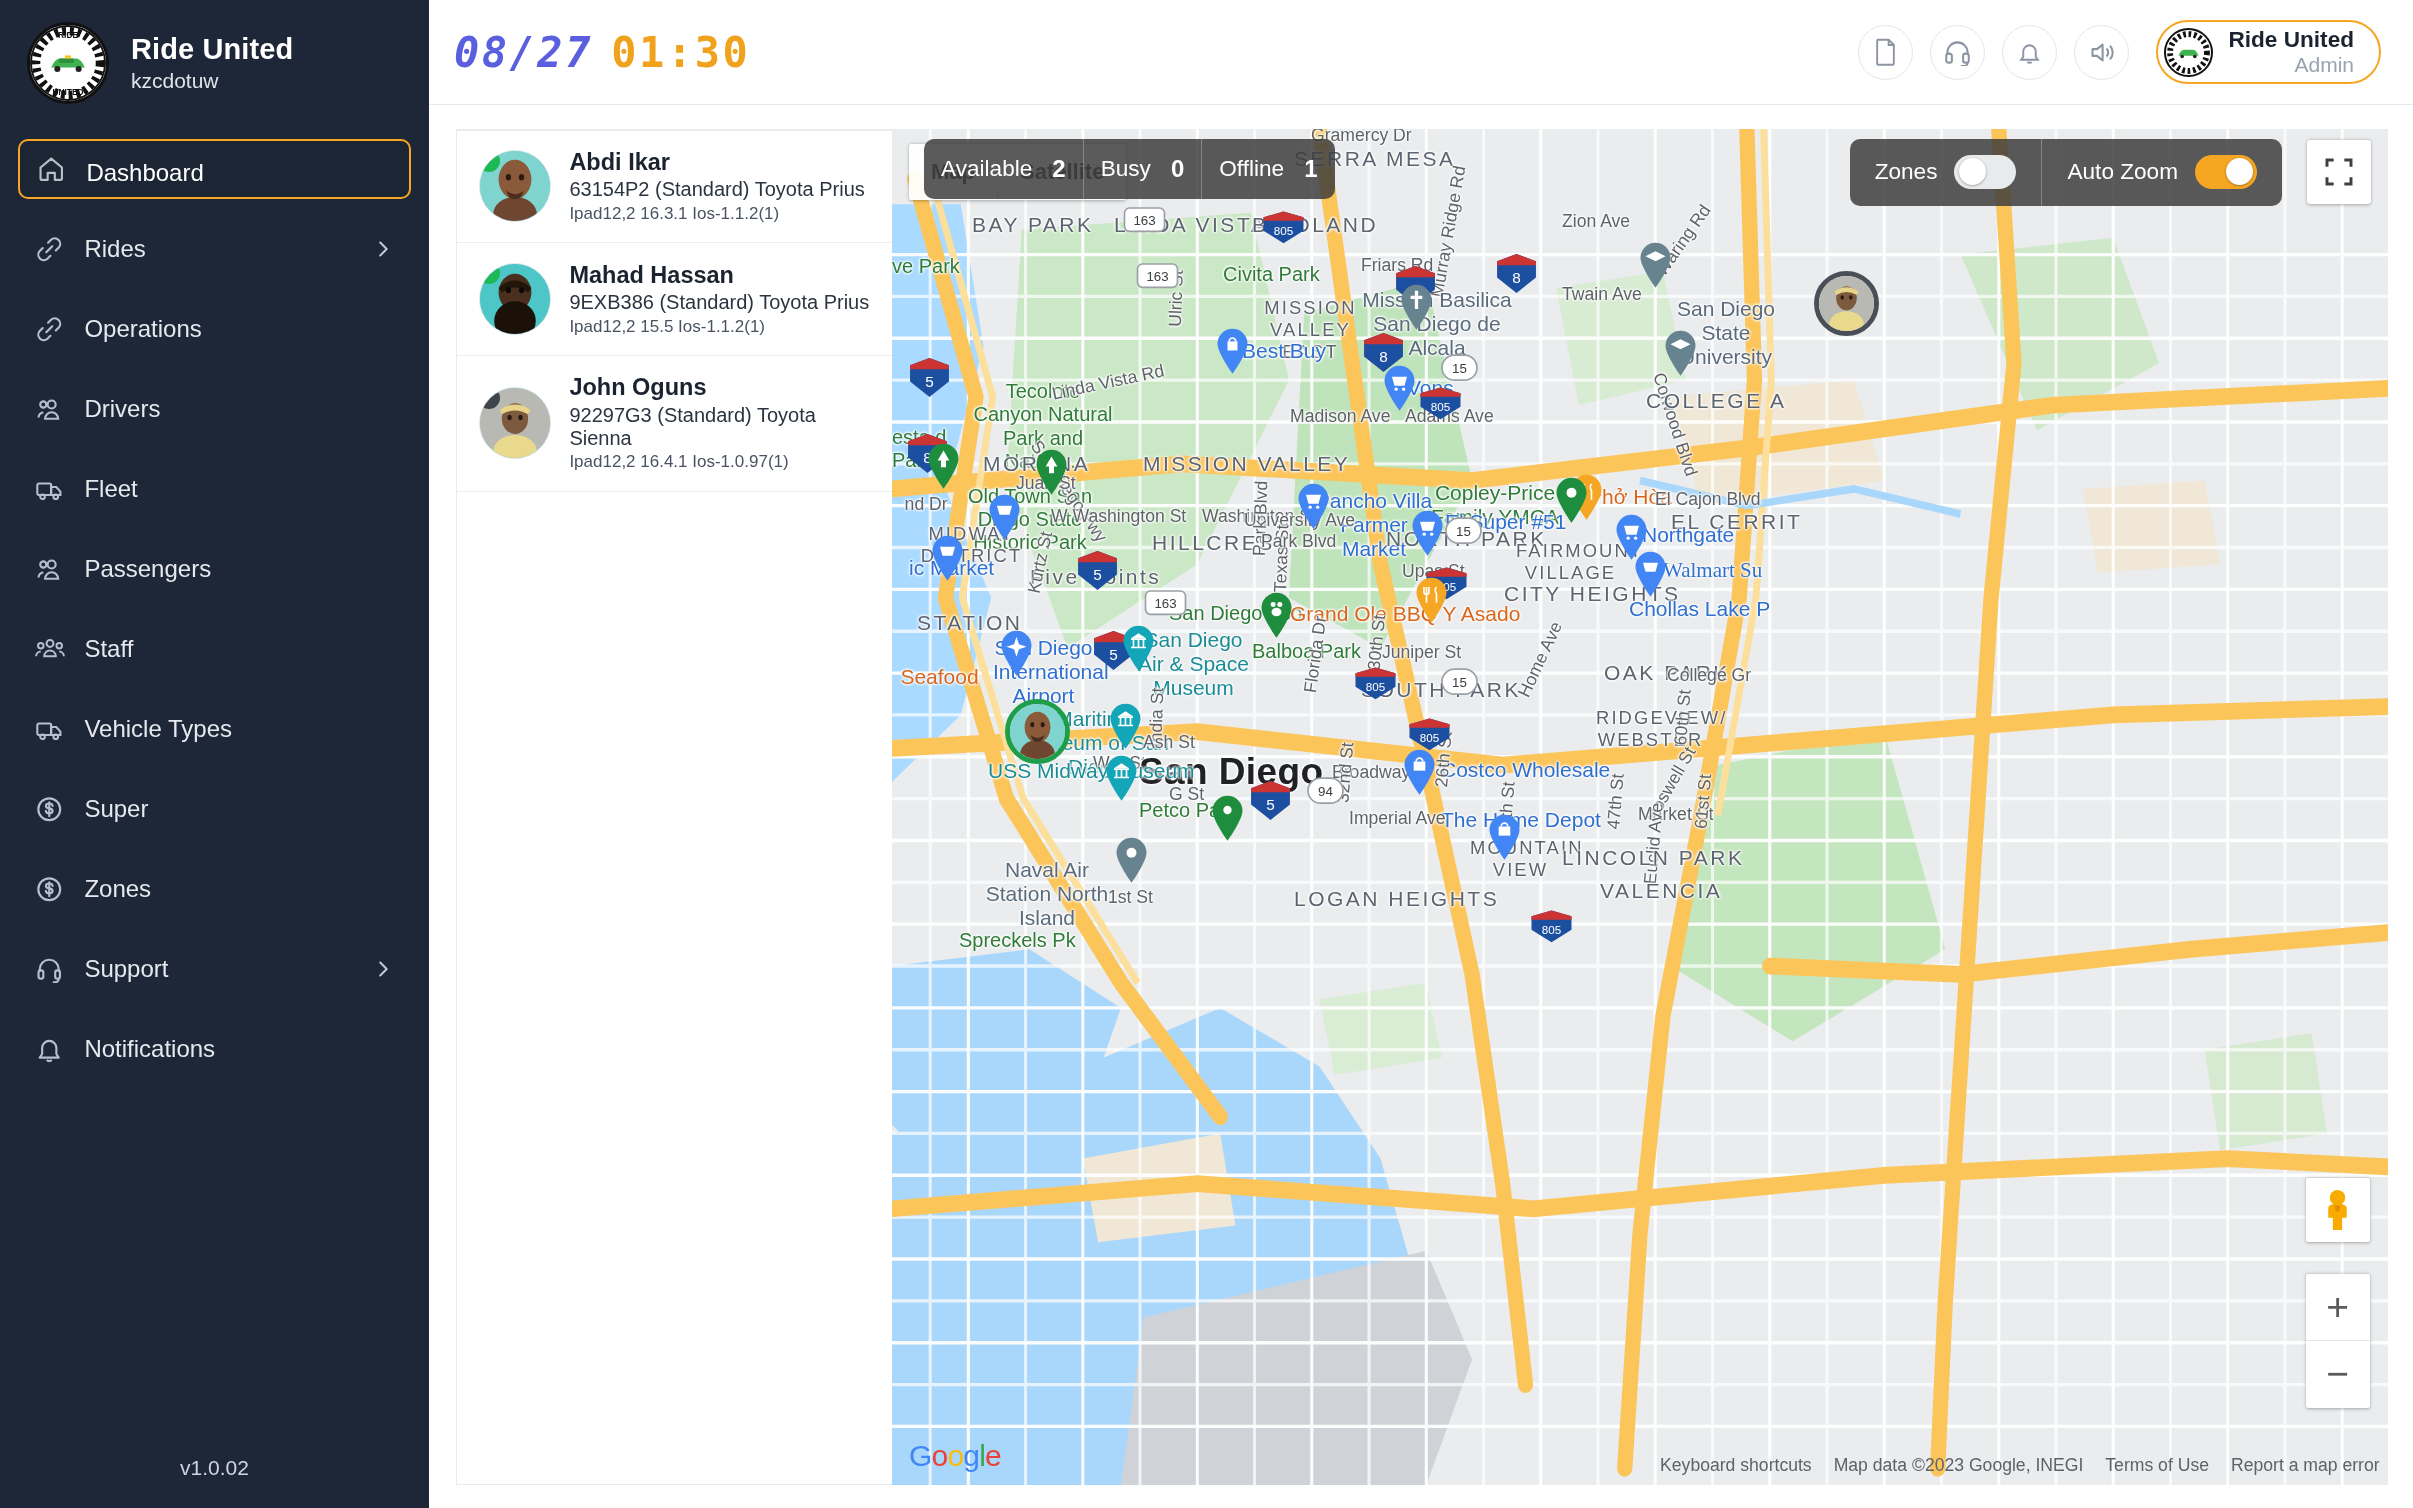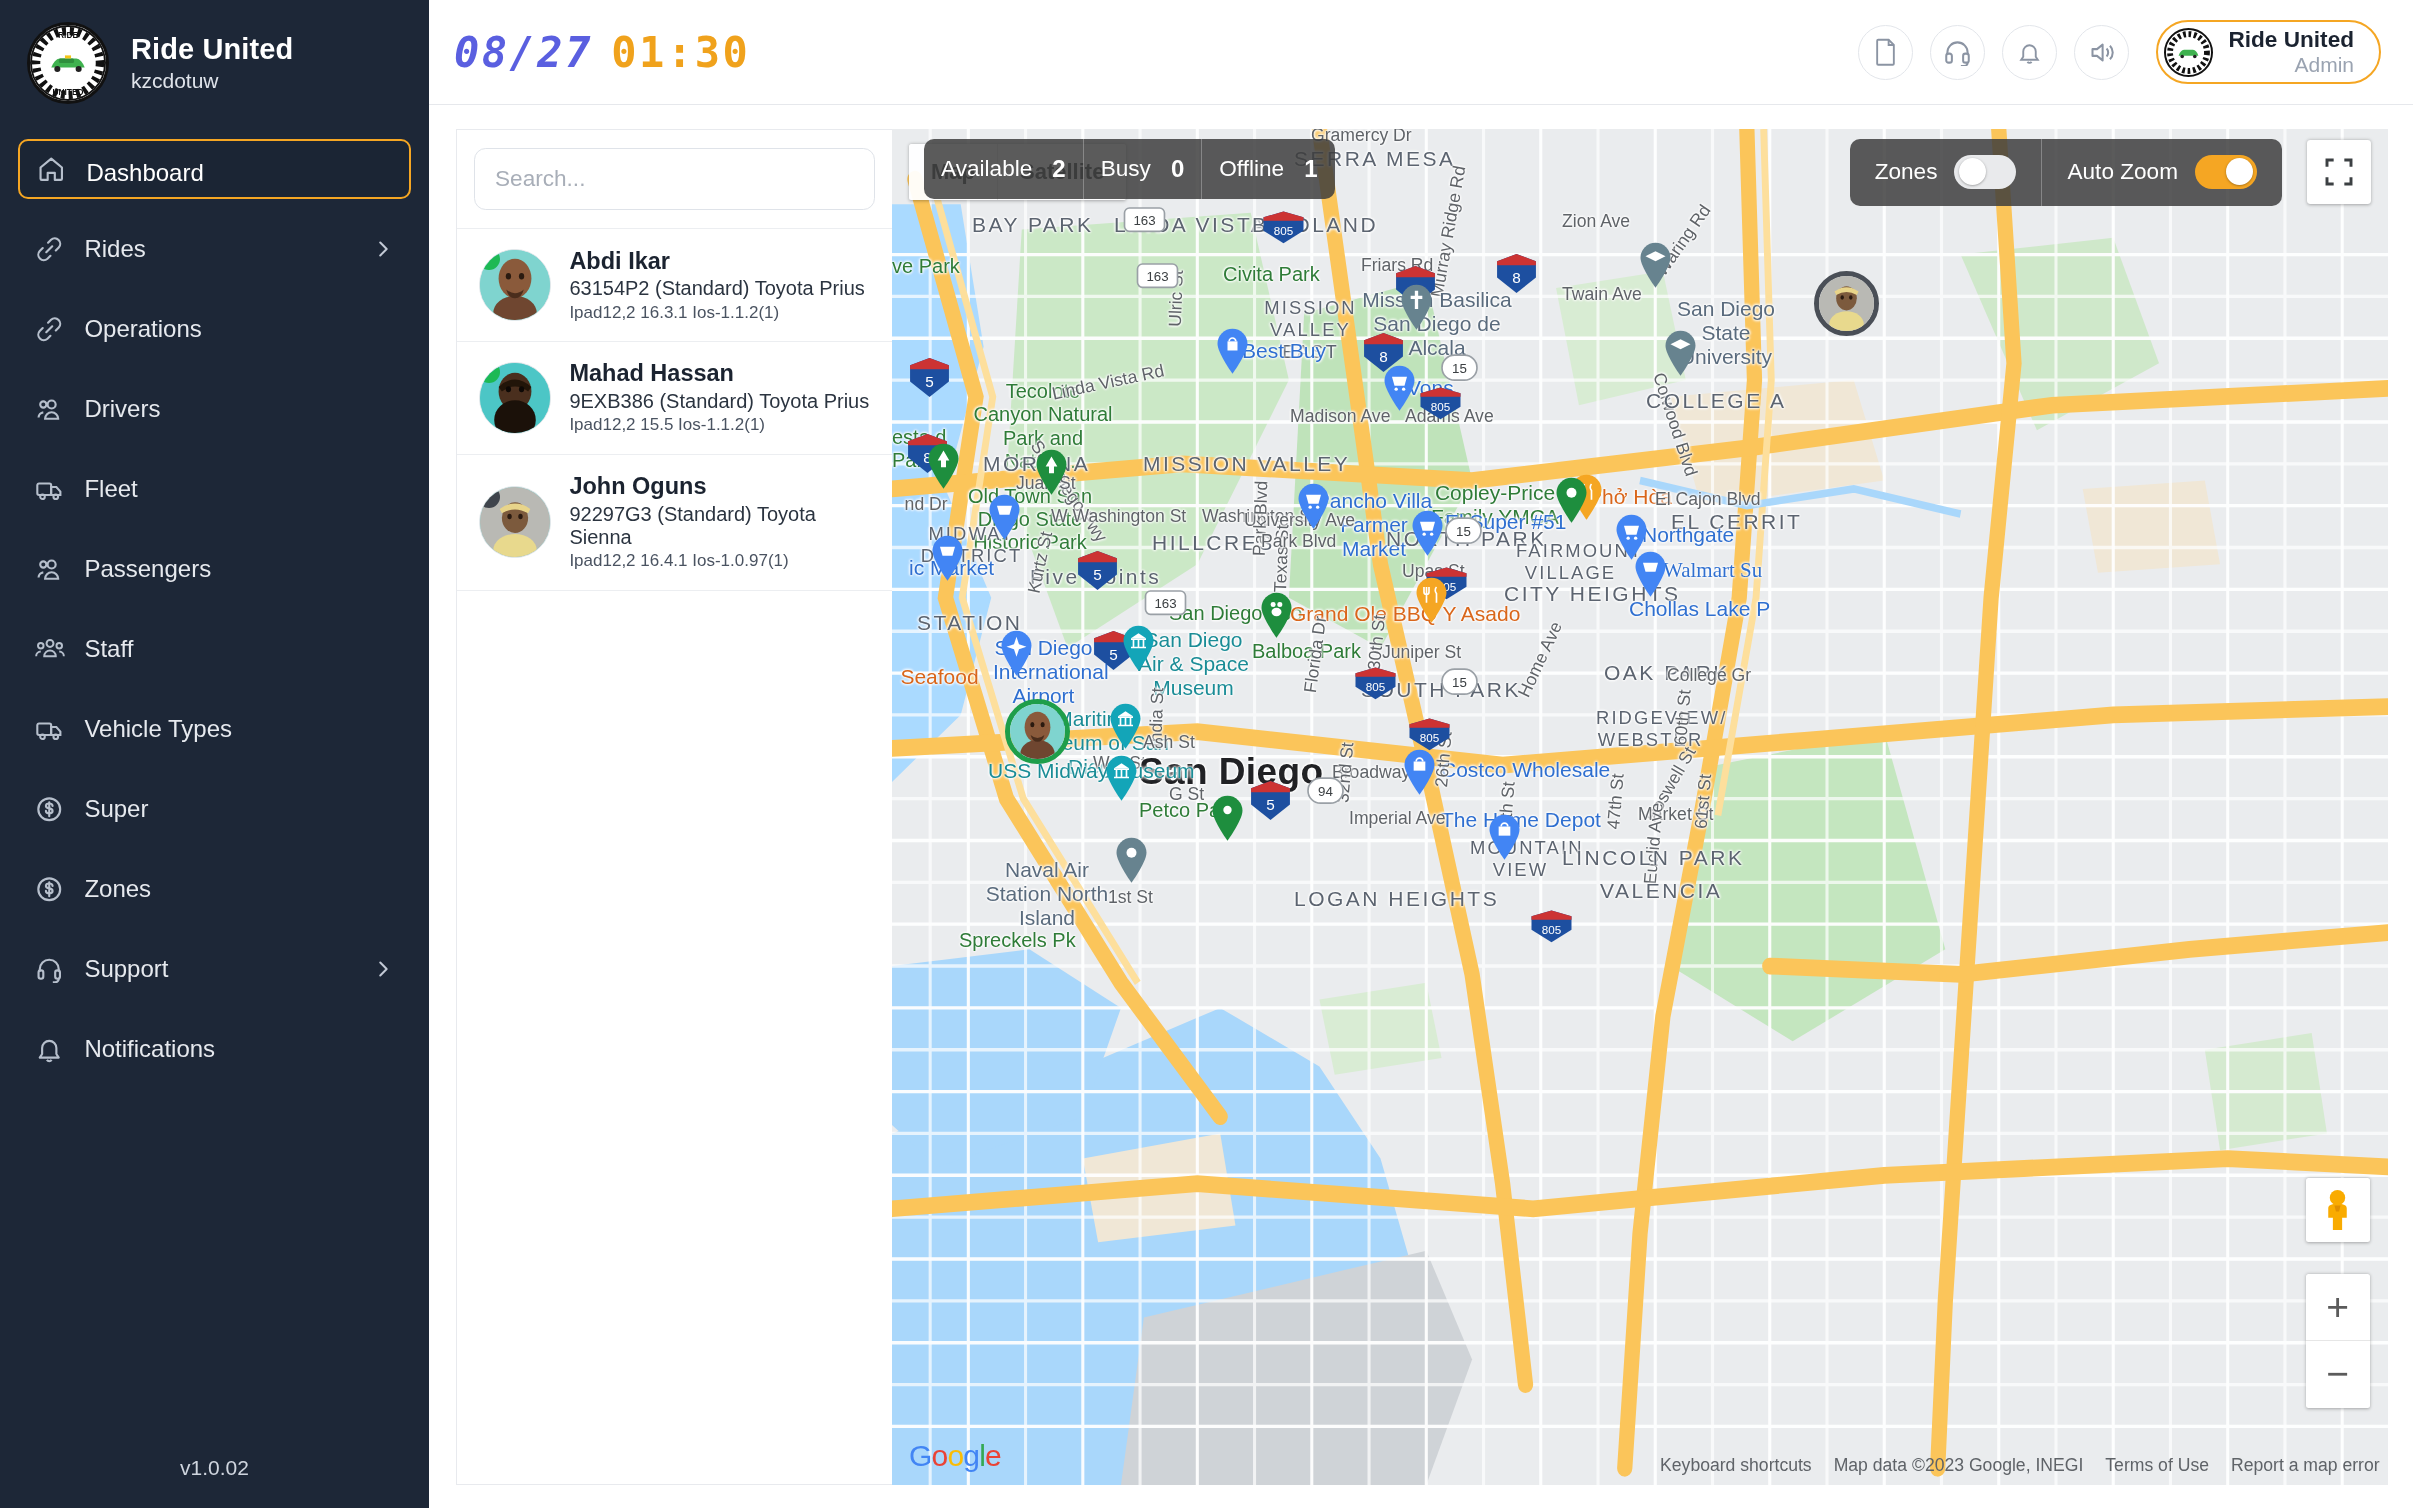"Search..." div.search-wrap { html: <div> <input> </div> -> none }
